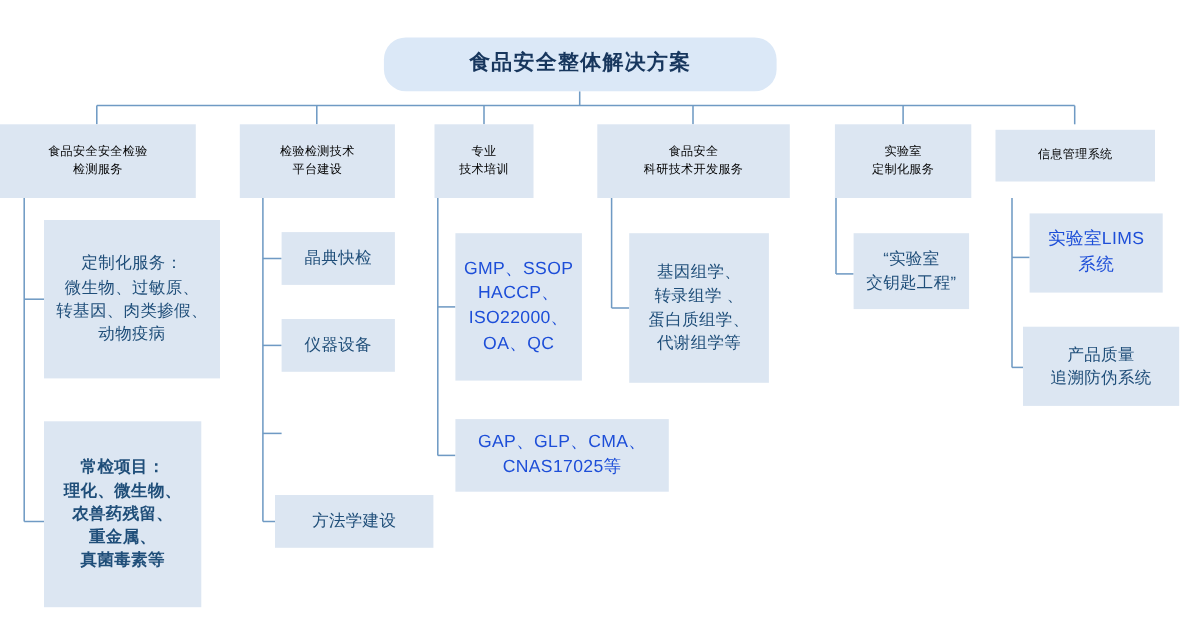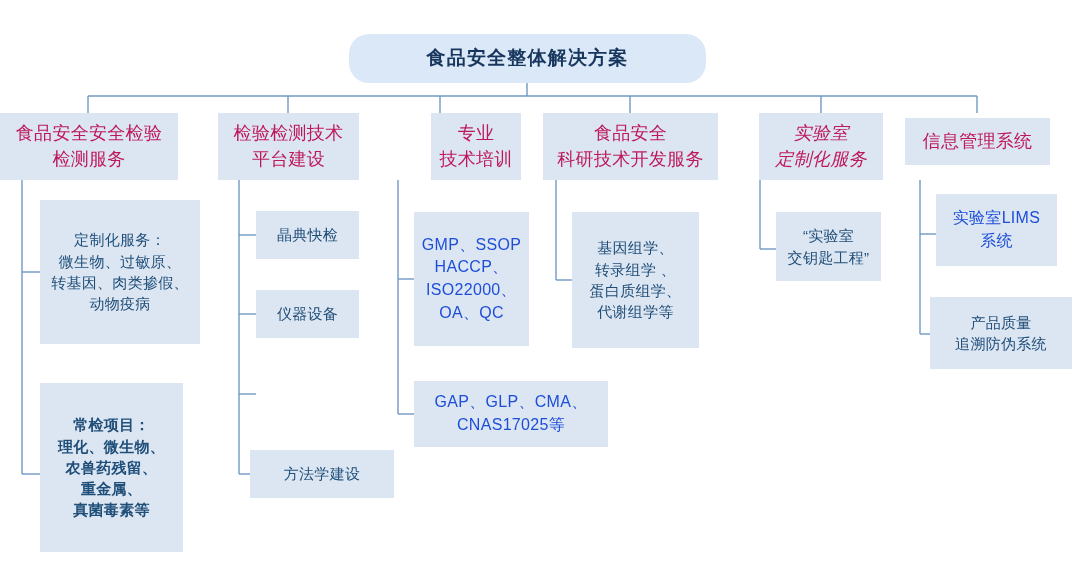"食品安全安全检验" .node.lvl2 { color: #be185d -> #000000; font-size: 18px -> 11px }
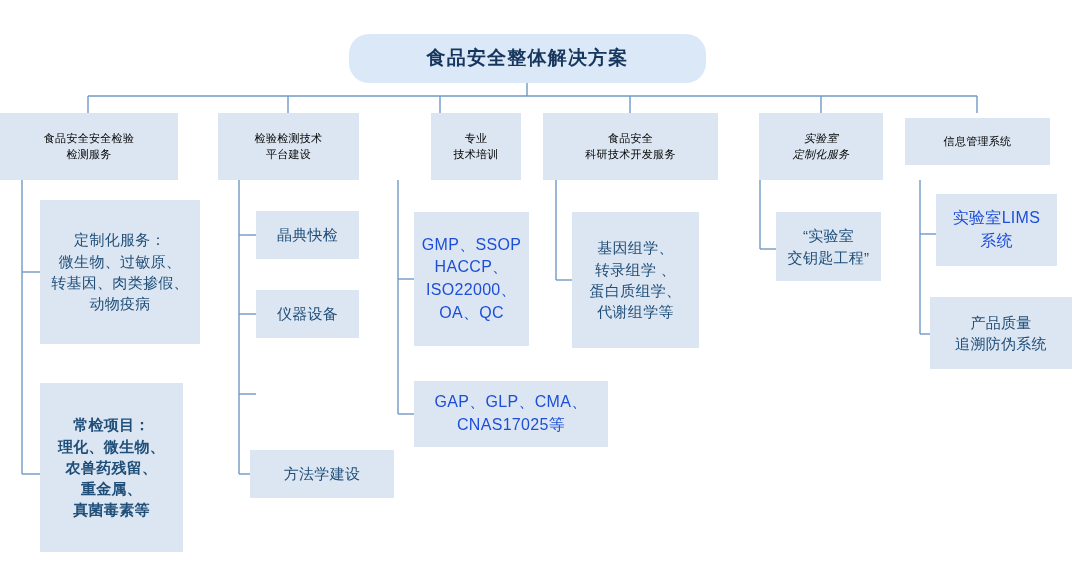"专业" div.node { margin-left: 36px -> none }
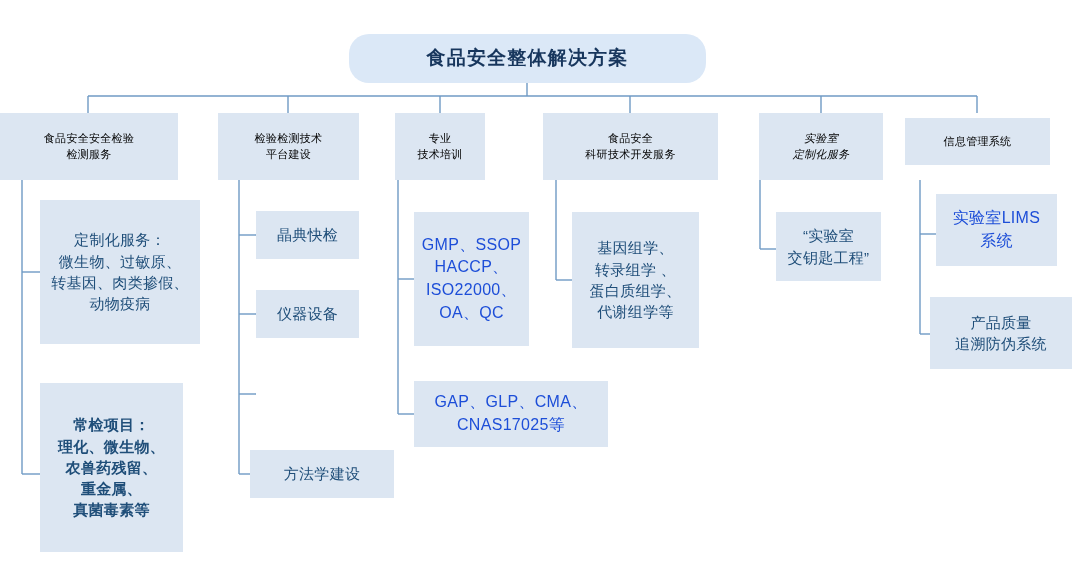"实验室" div.node { font-style: italic -> none }
